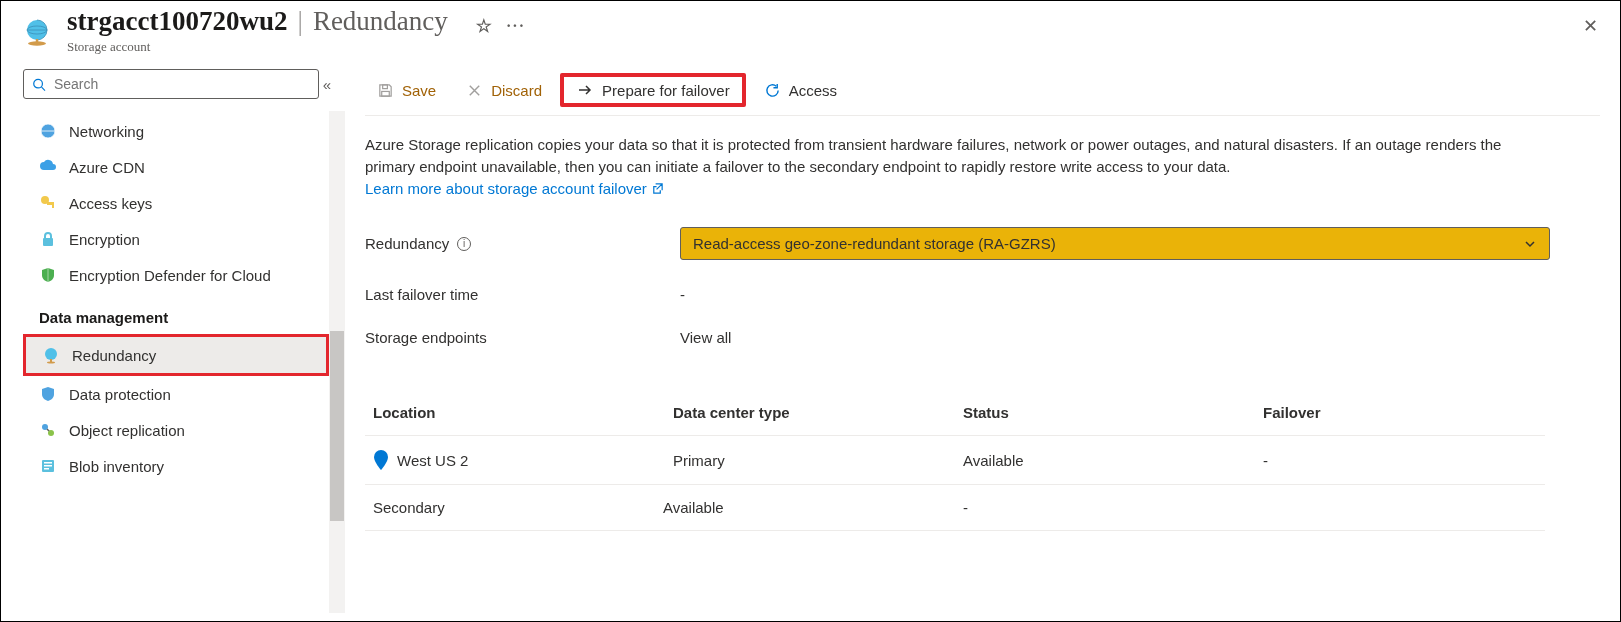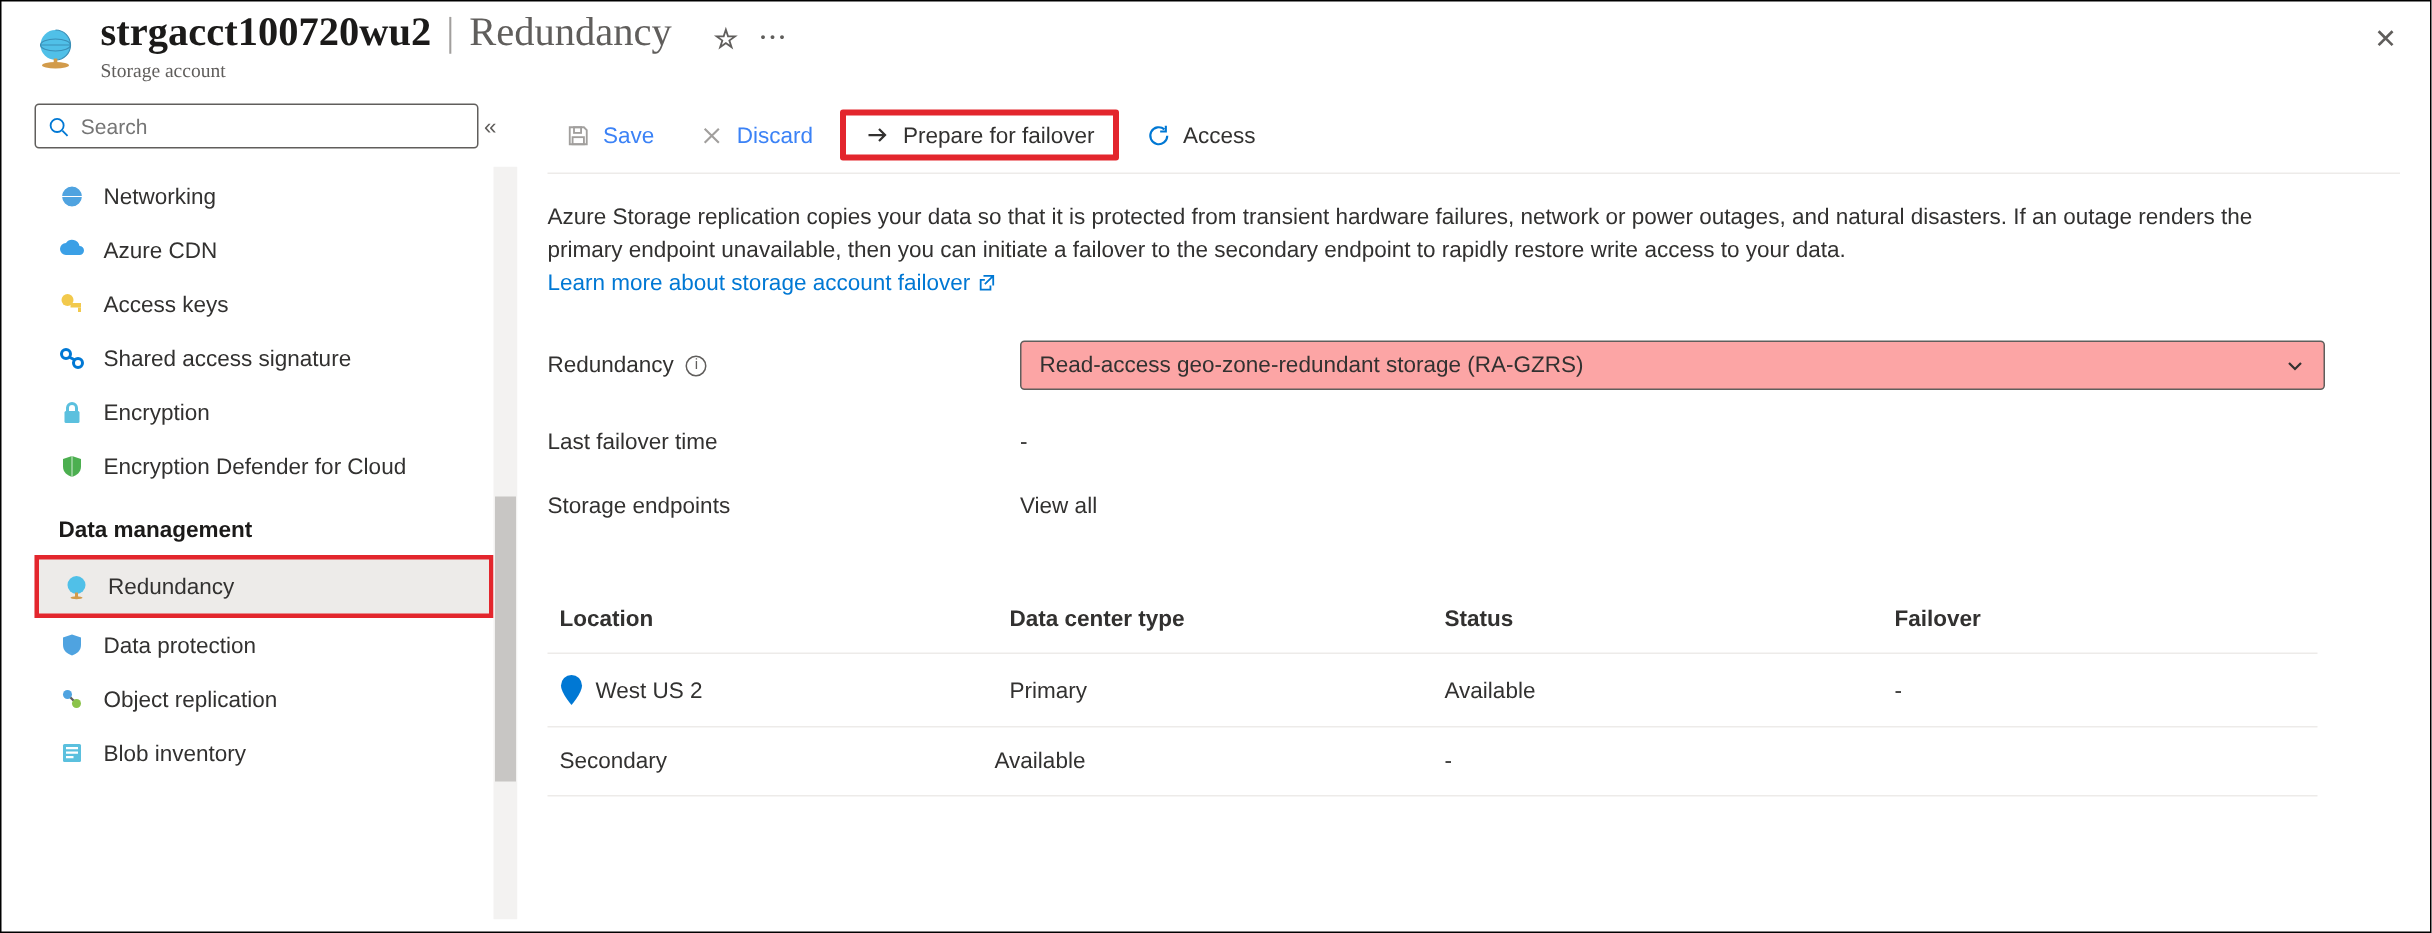"Save" .tool-btn.disabled { color: #3b82f6 -> #a16207 }
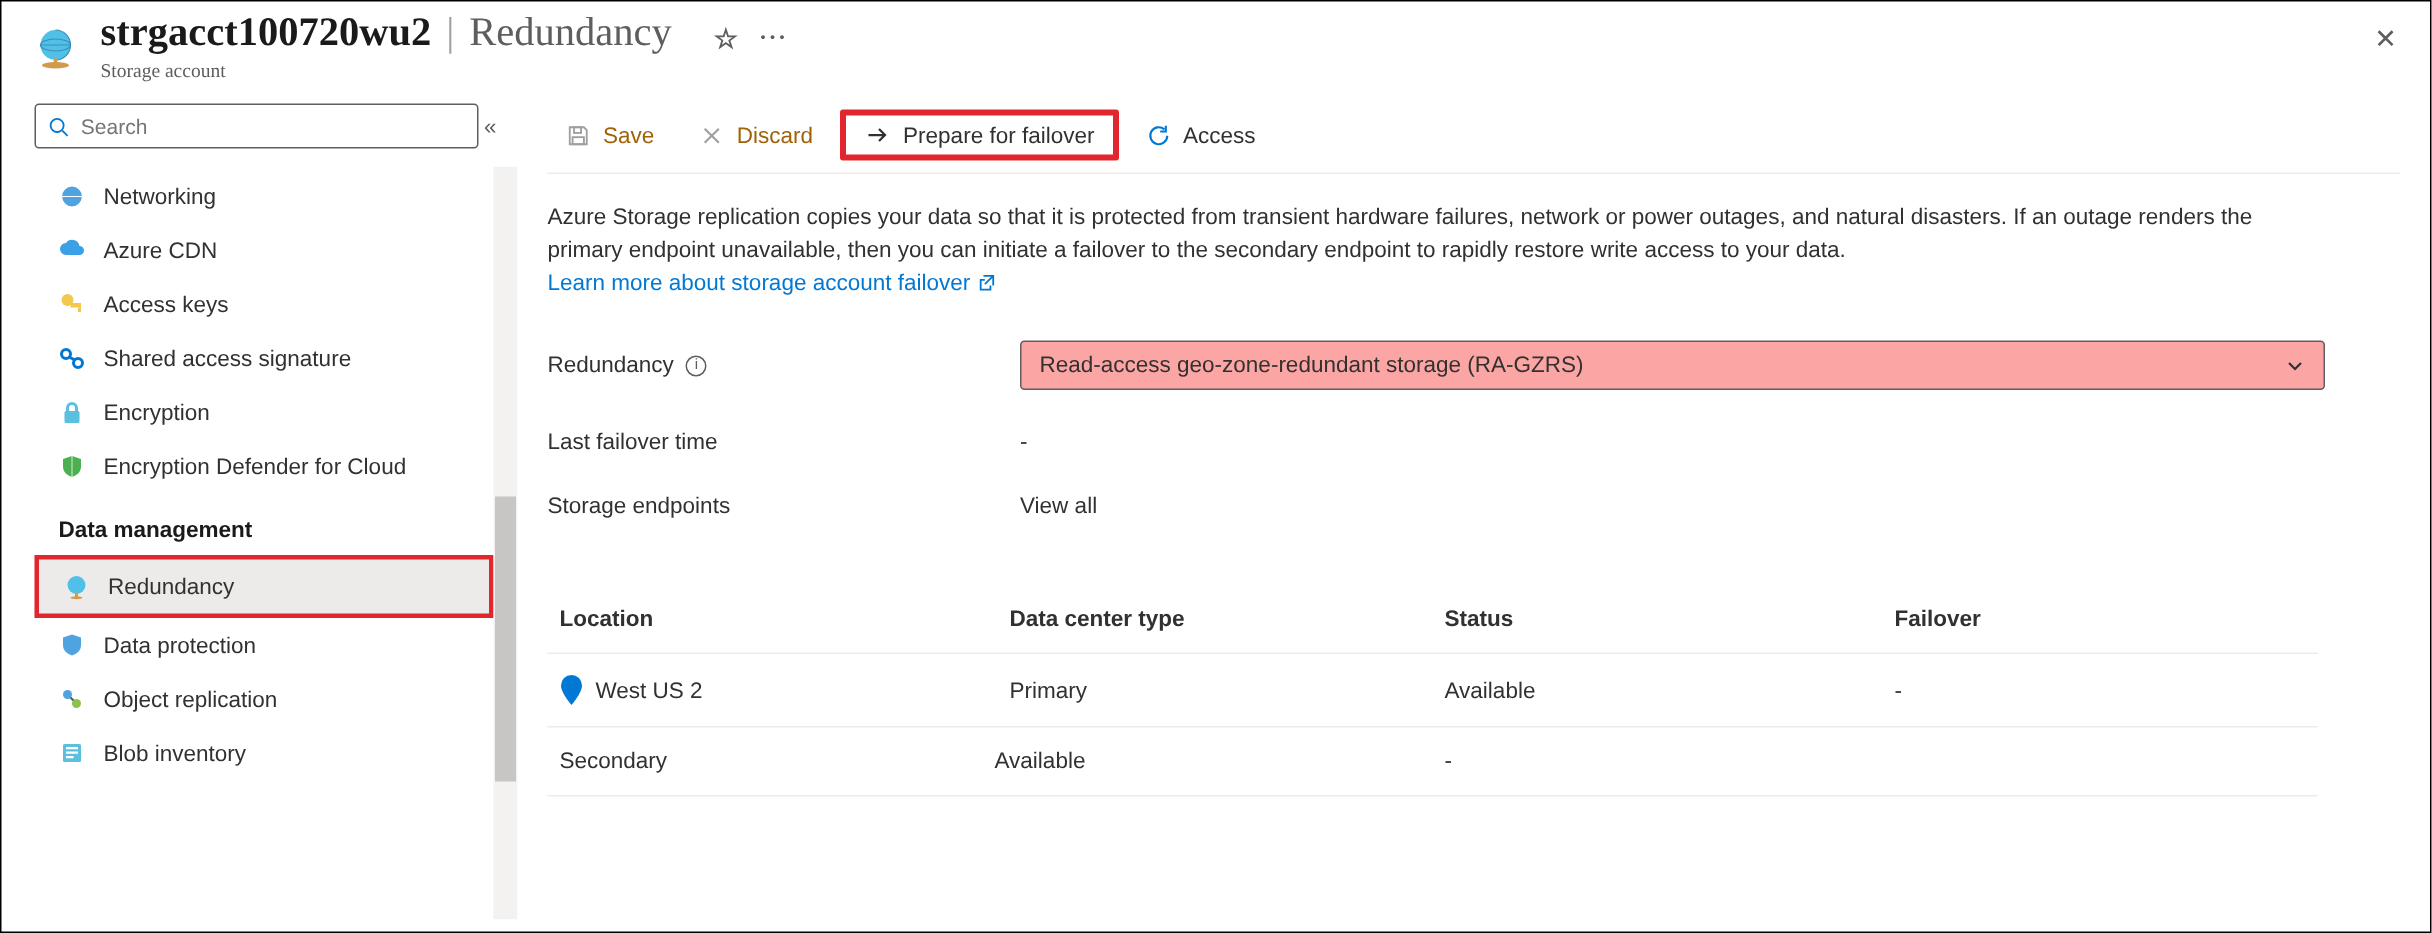"Shared access signature" div.nav-item { html: <div> <span> <svg> <circle></circle> <circle></circle> <path></path> </svg> </span> <span>Shared access signature</span> </div> -> none }
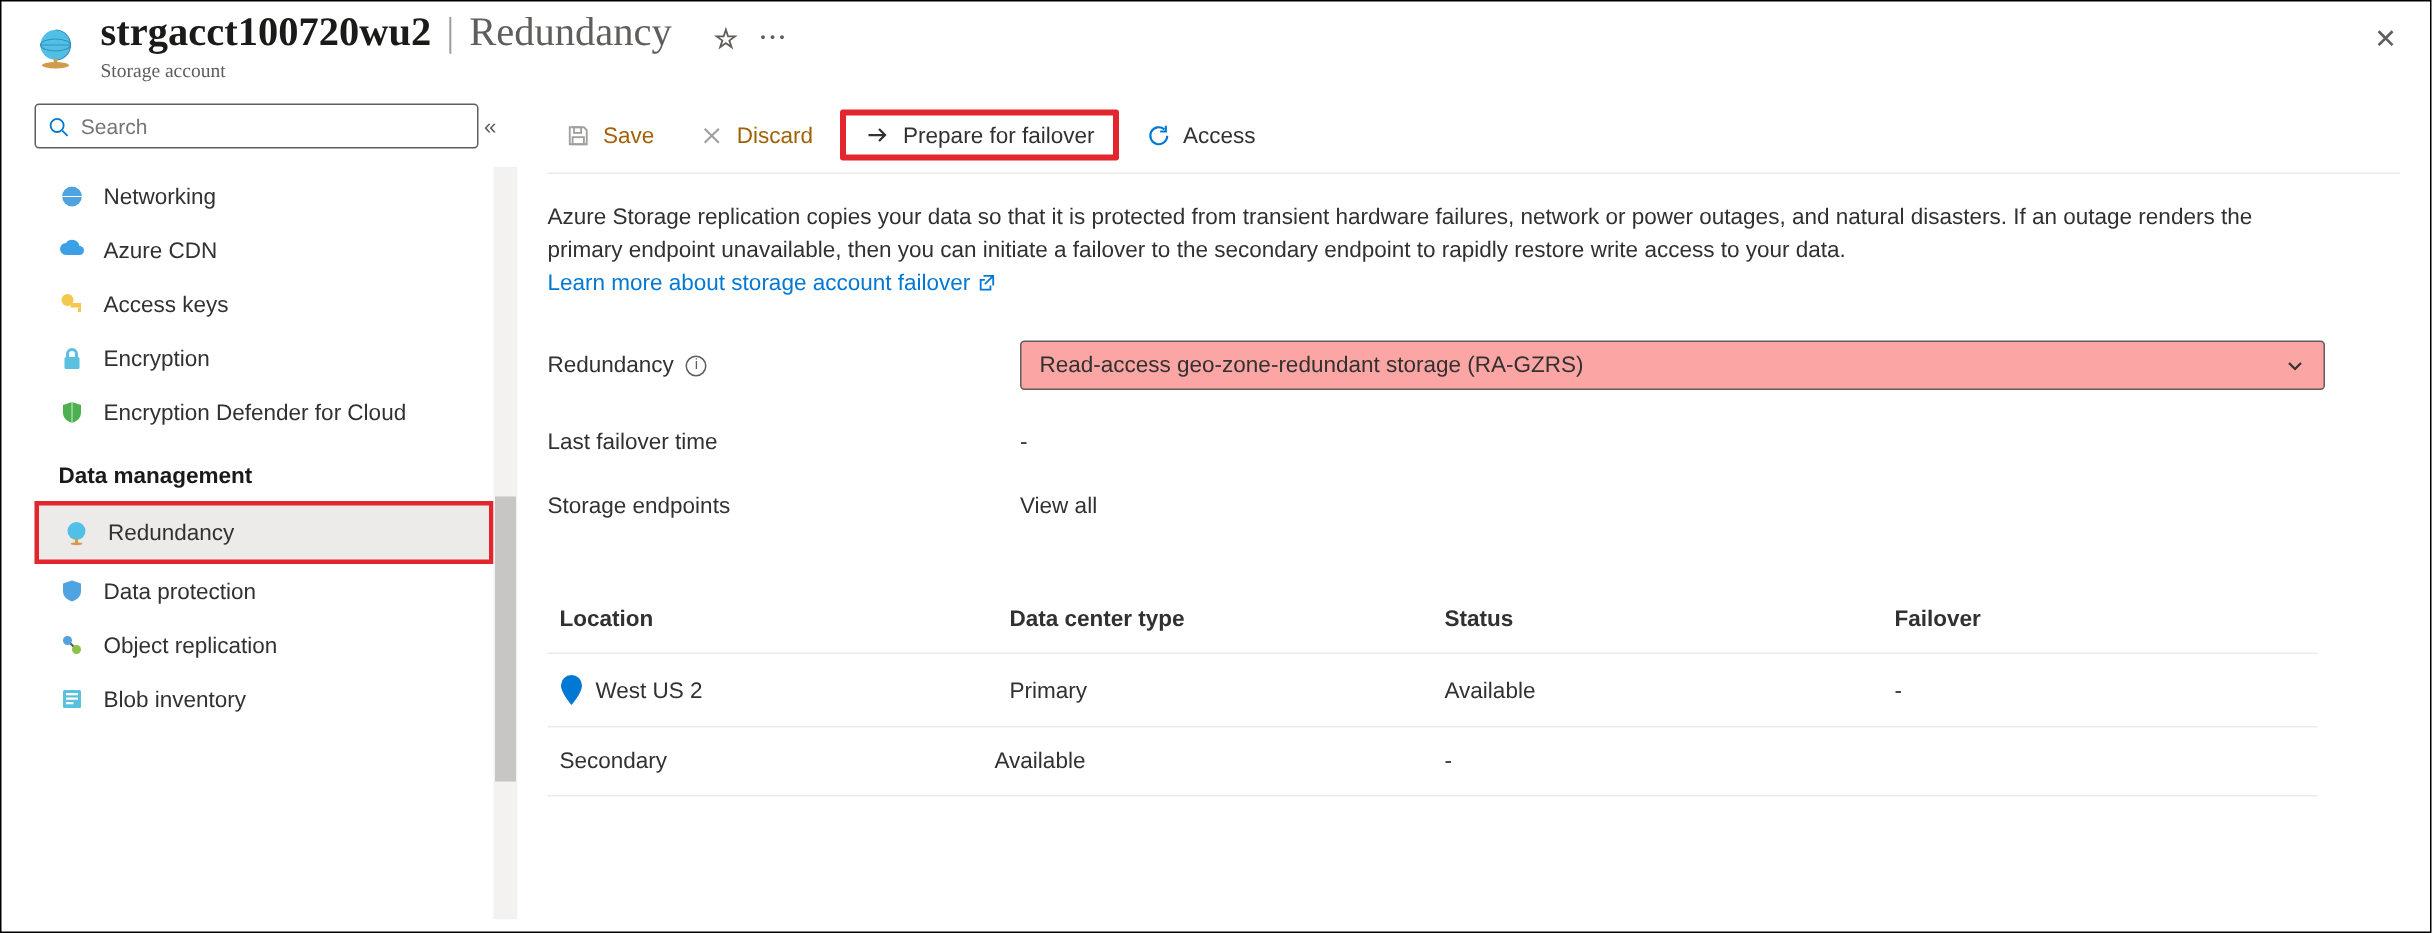"Read-access geo-zone-redundant storage" .select { background: #fca5a5 -> #eab308 }
